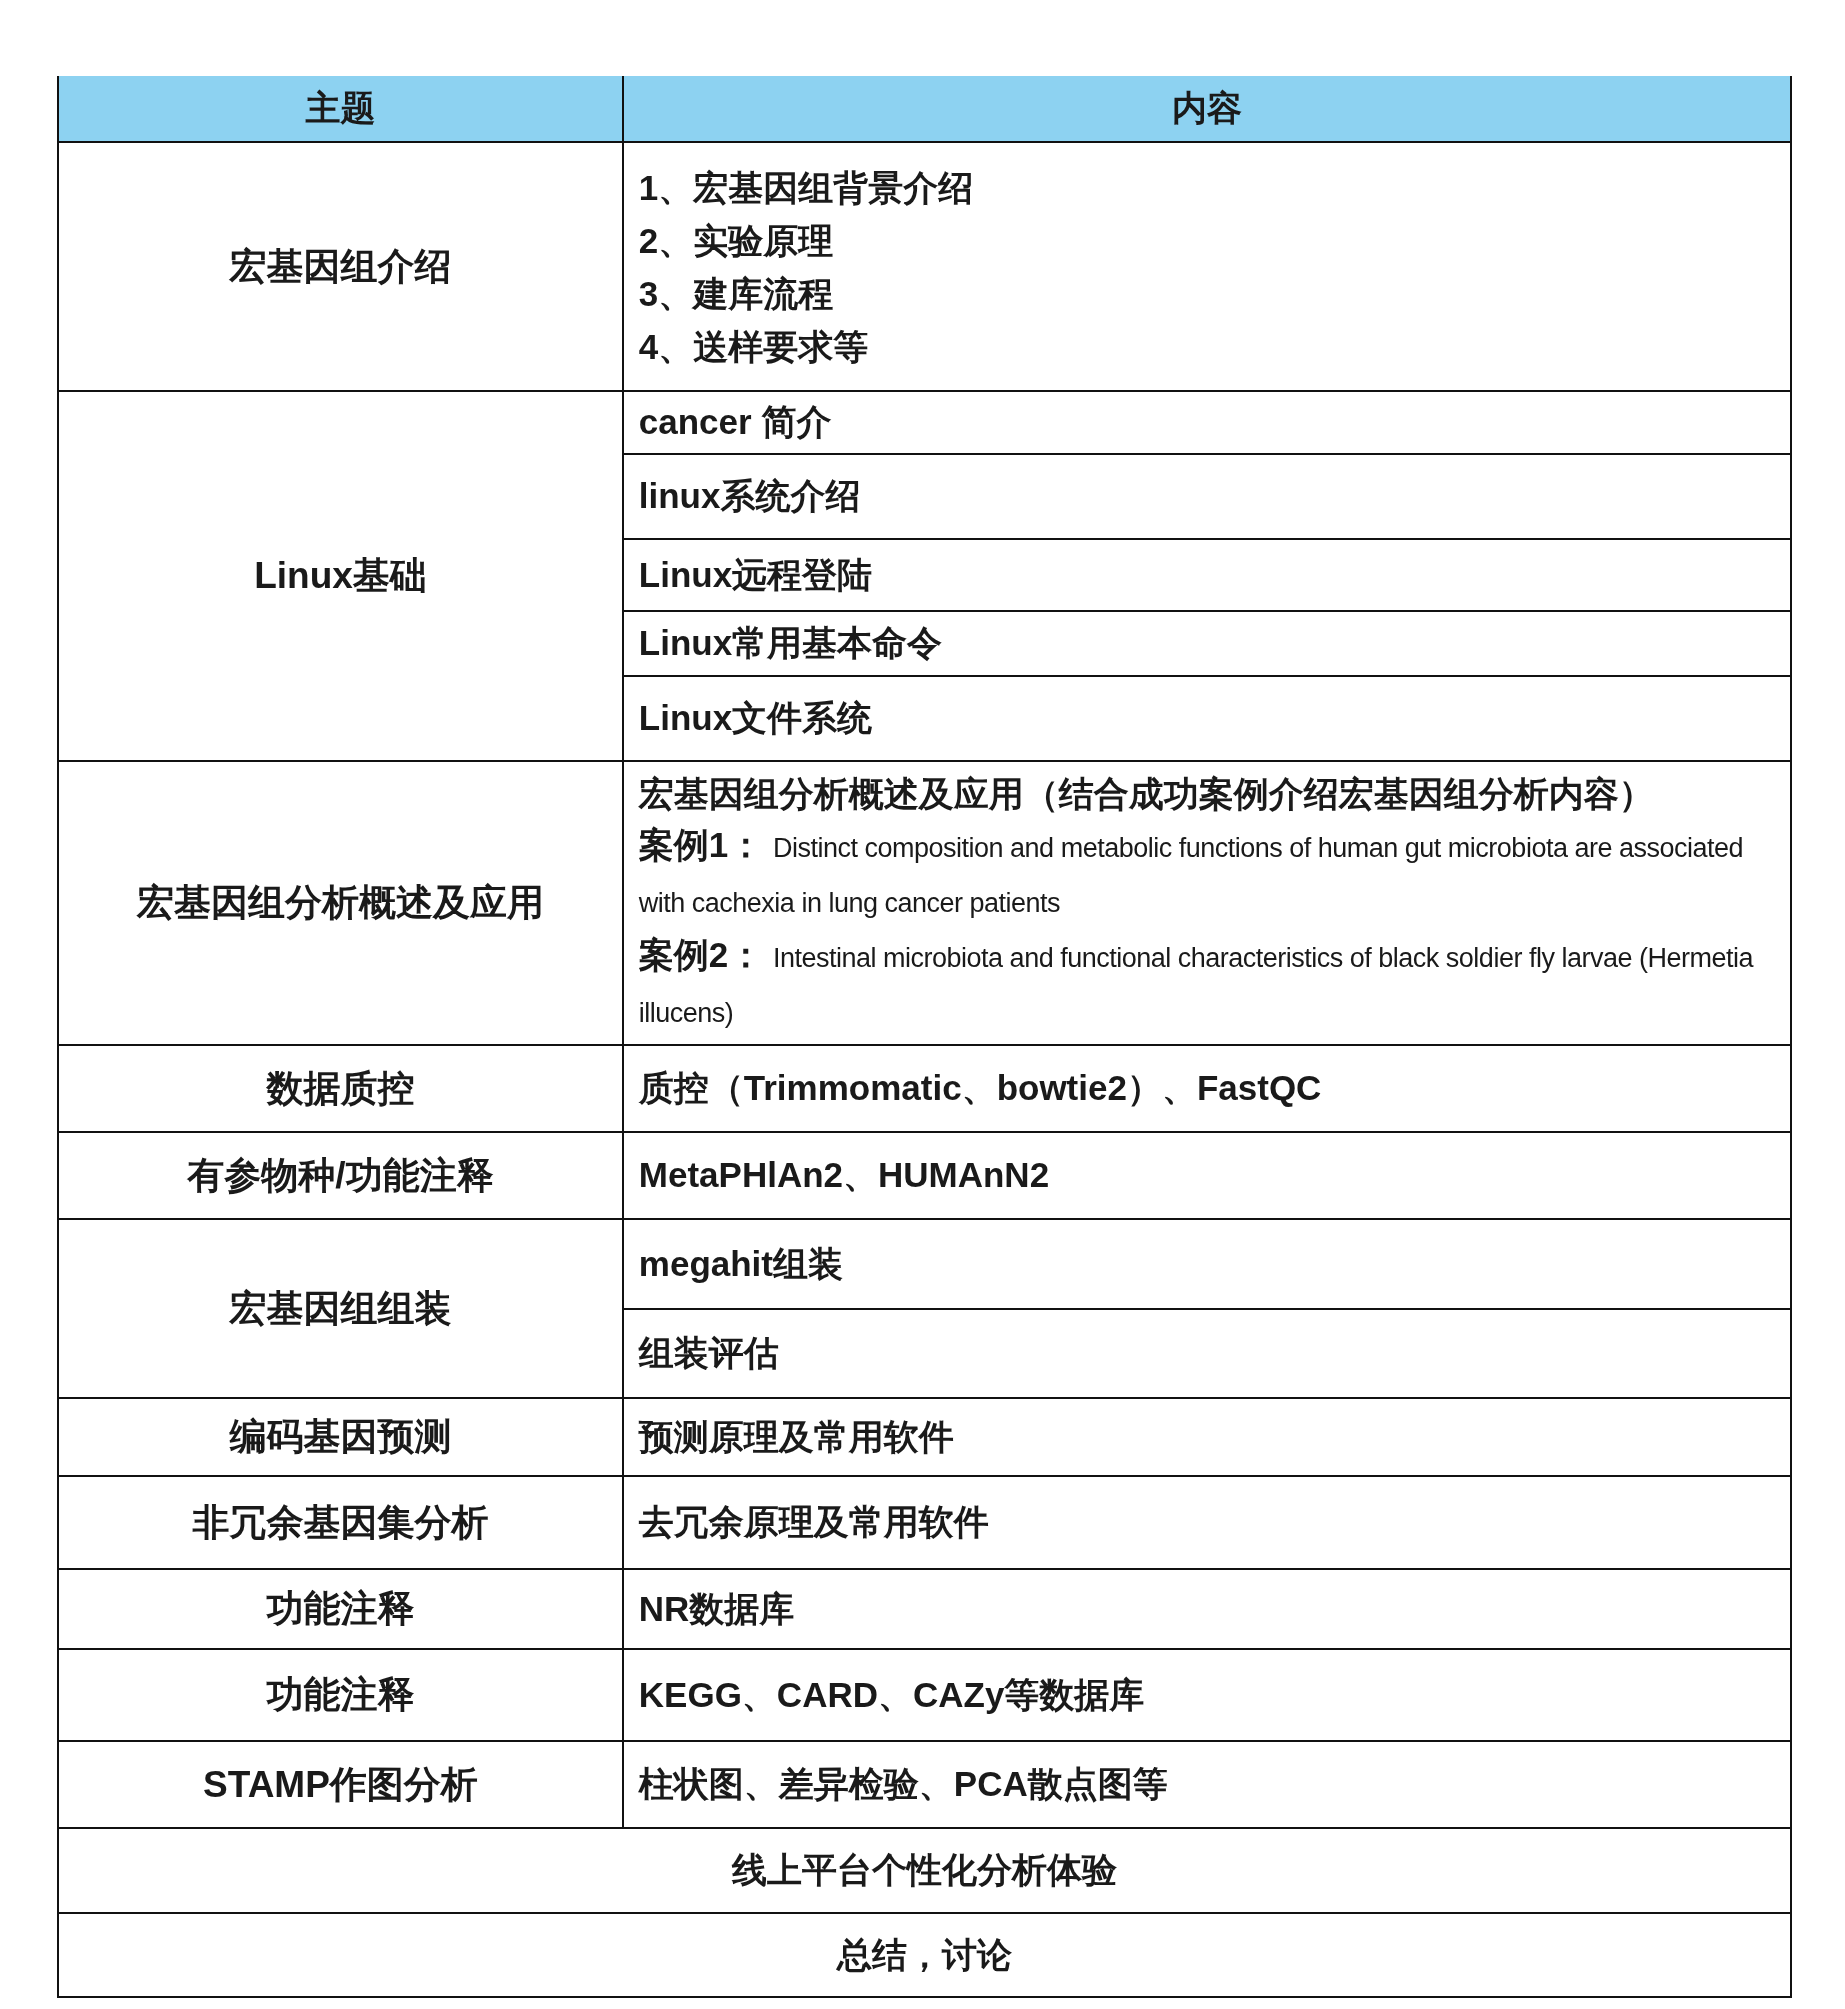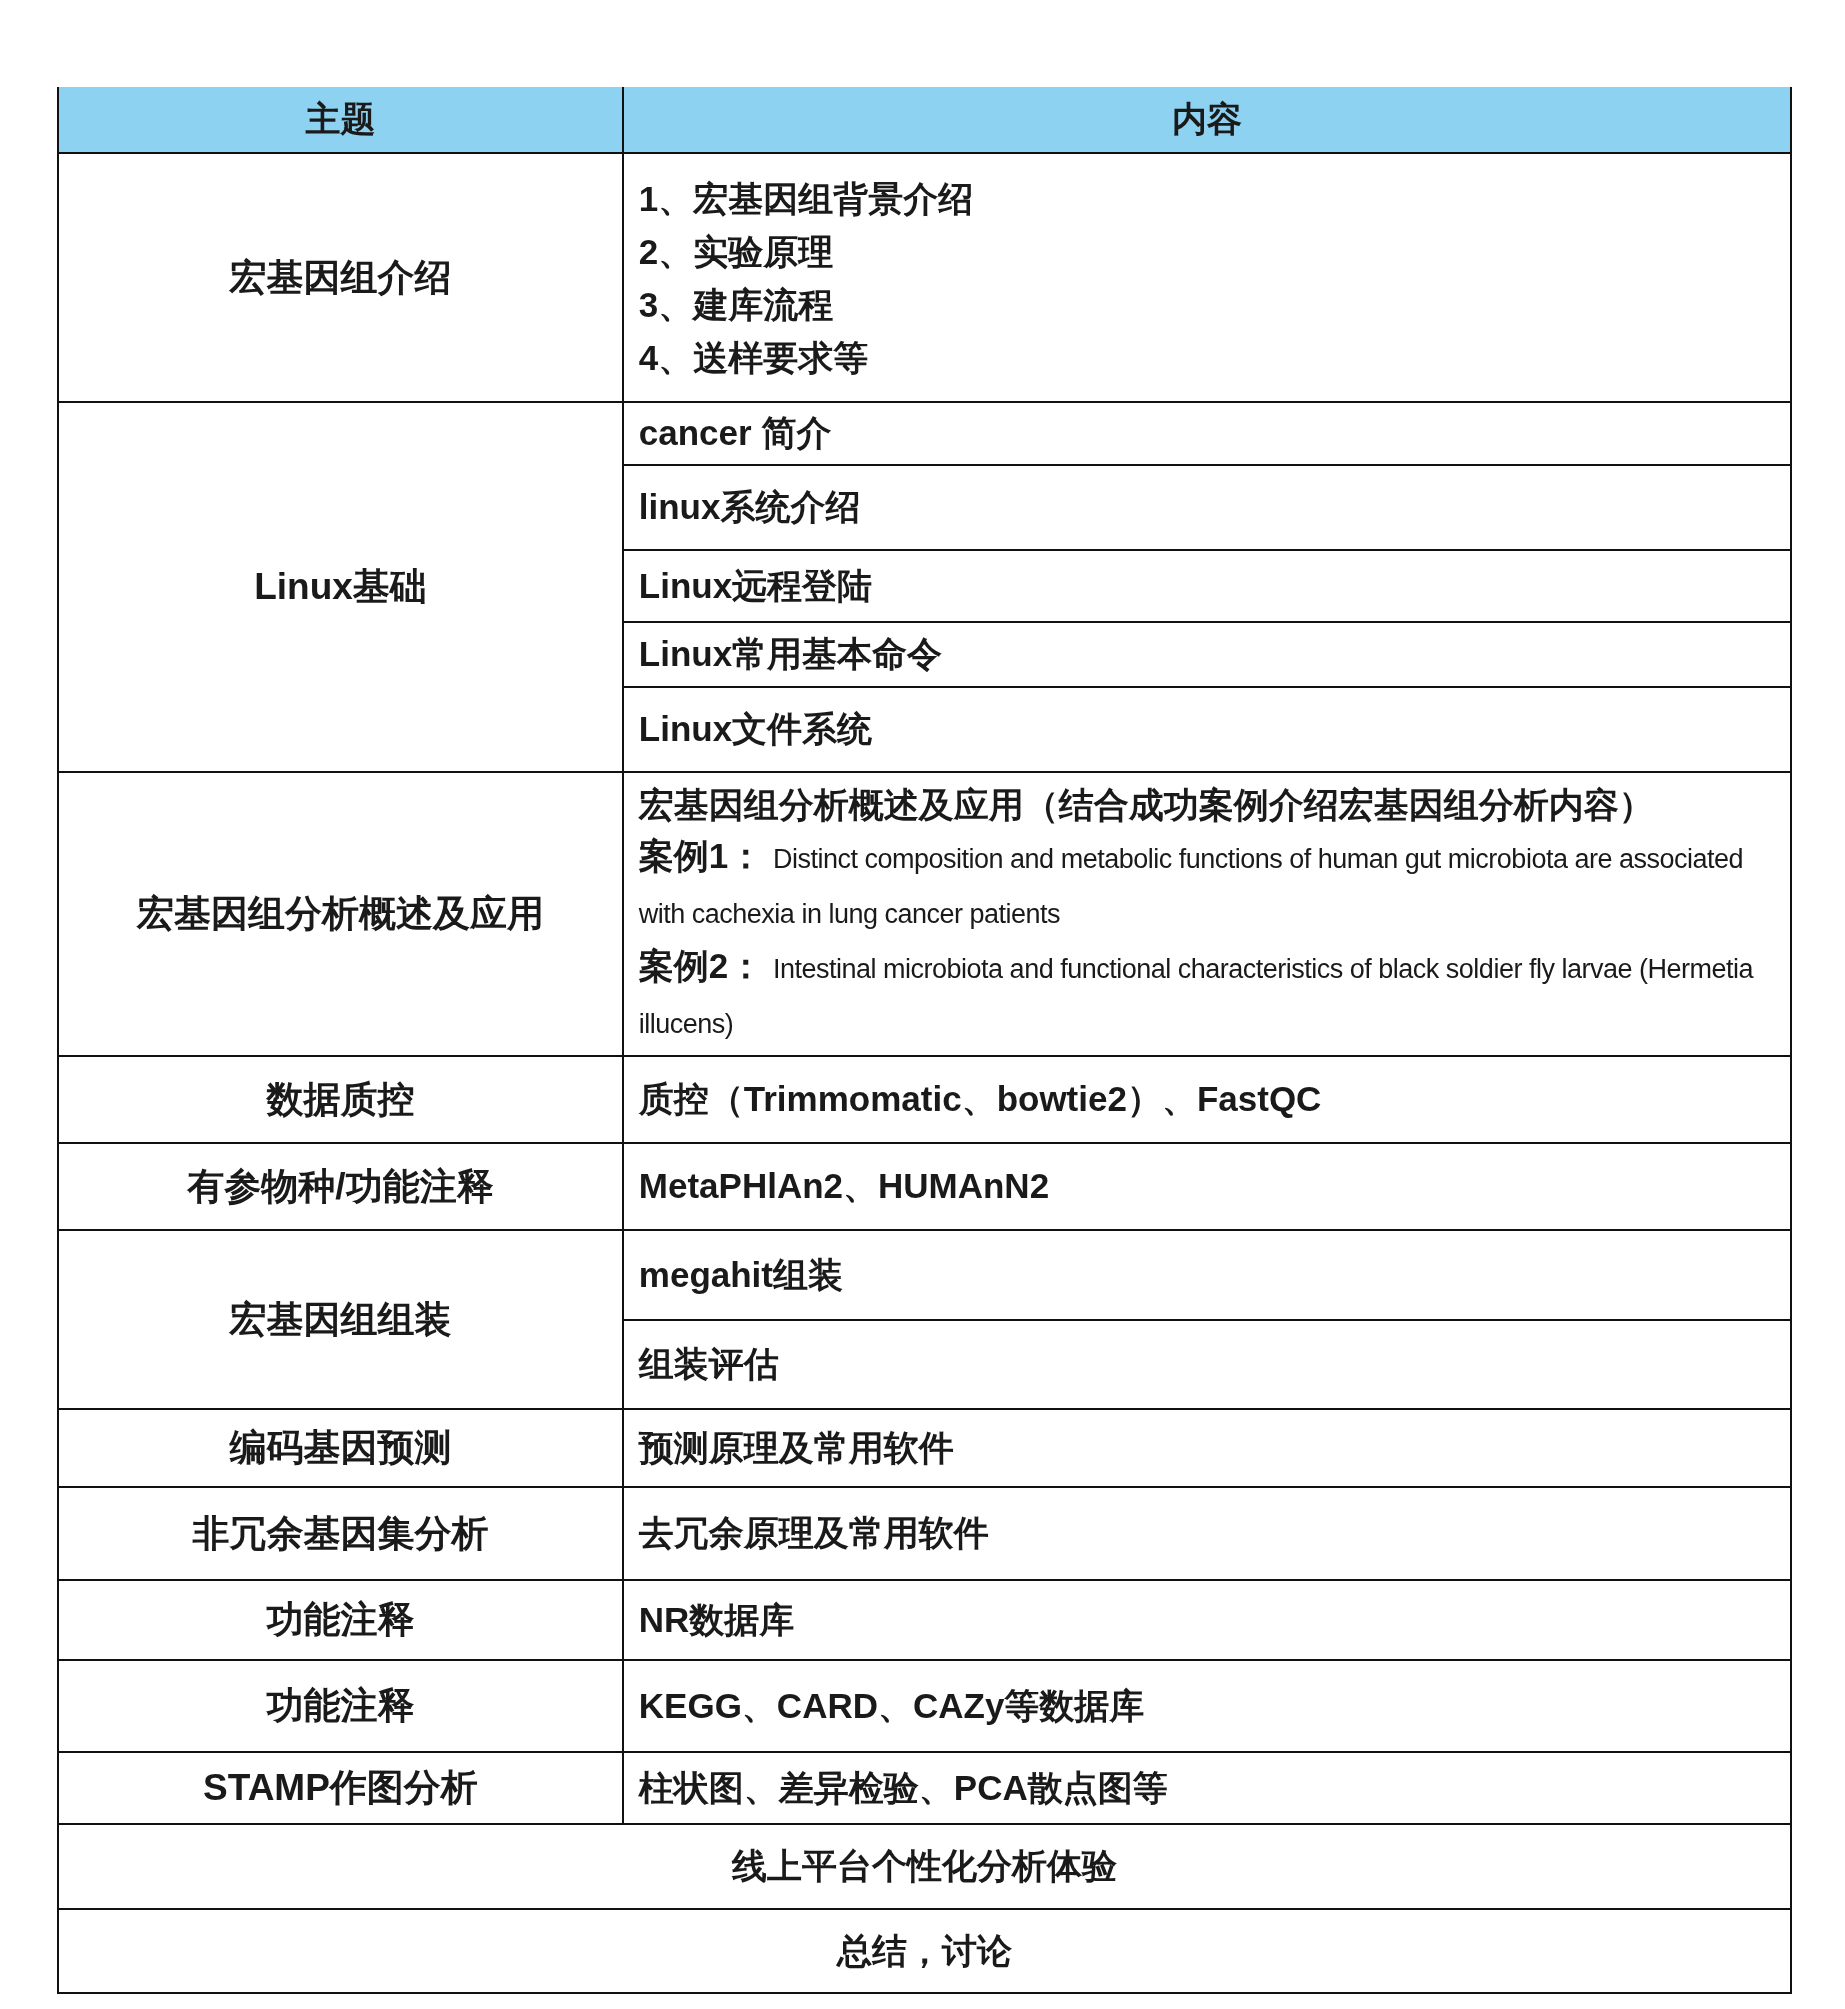"主题" .table-wrap { top: 87px -> 76px }
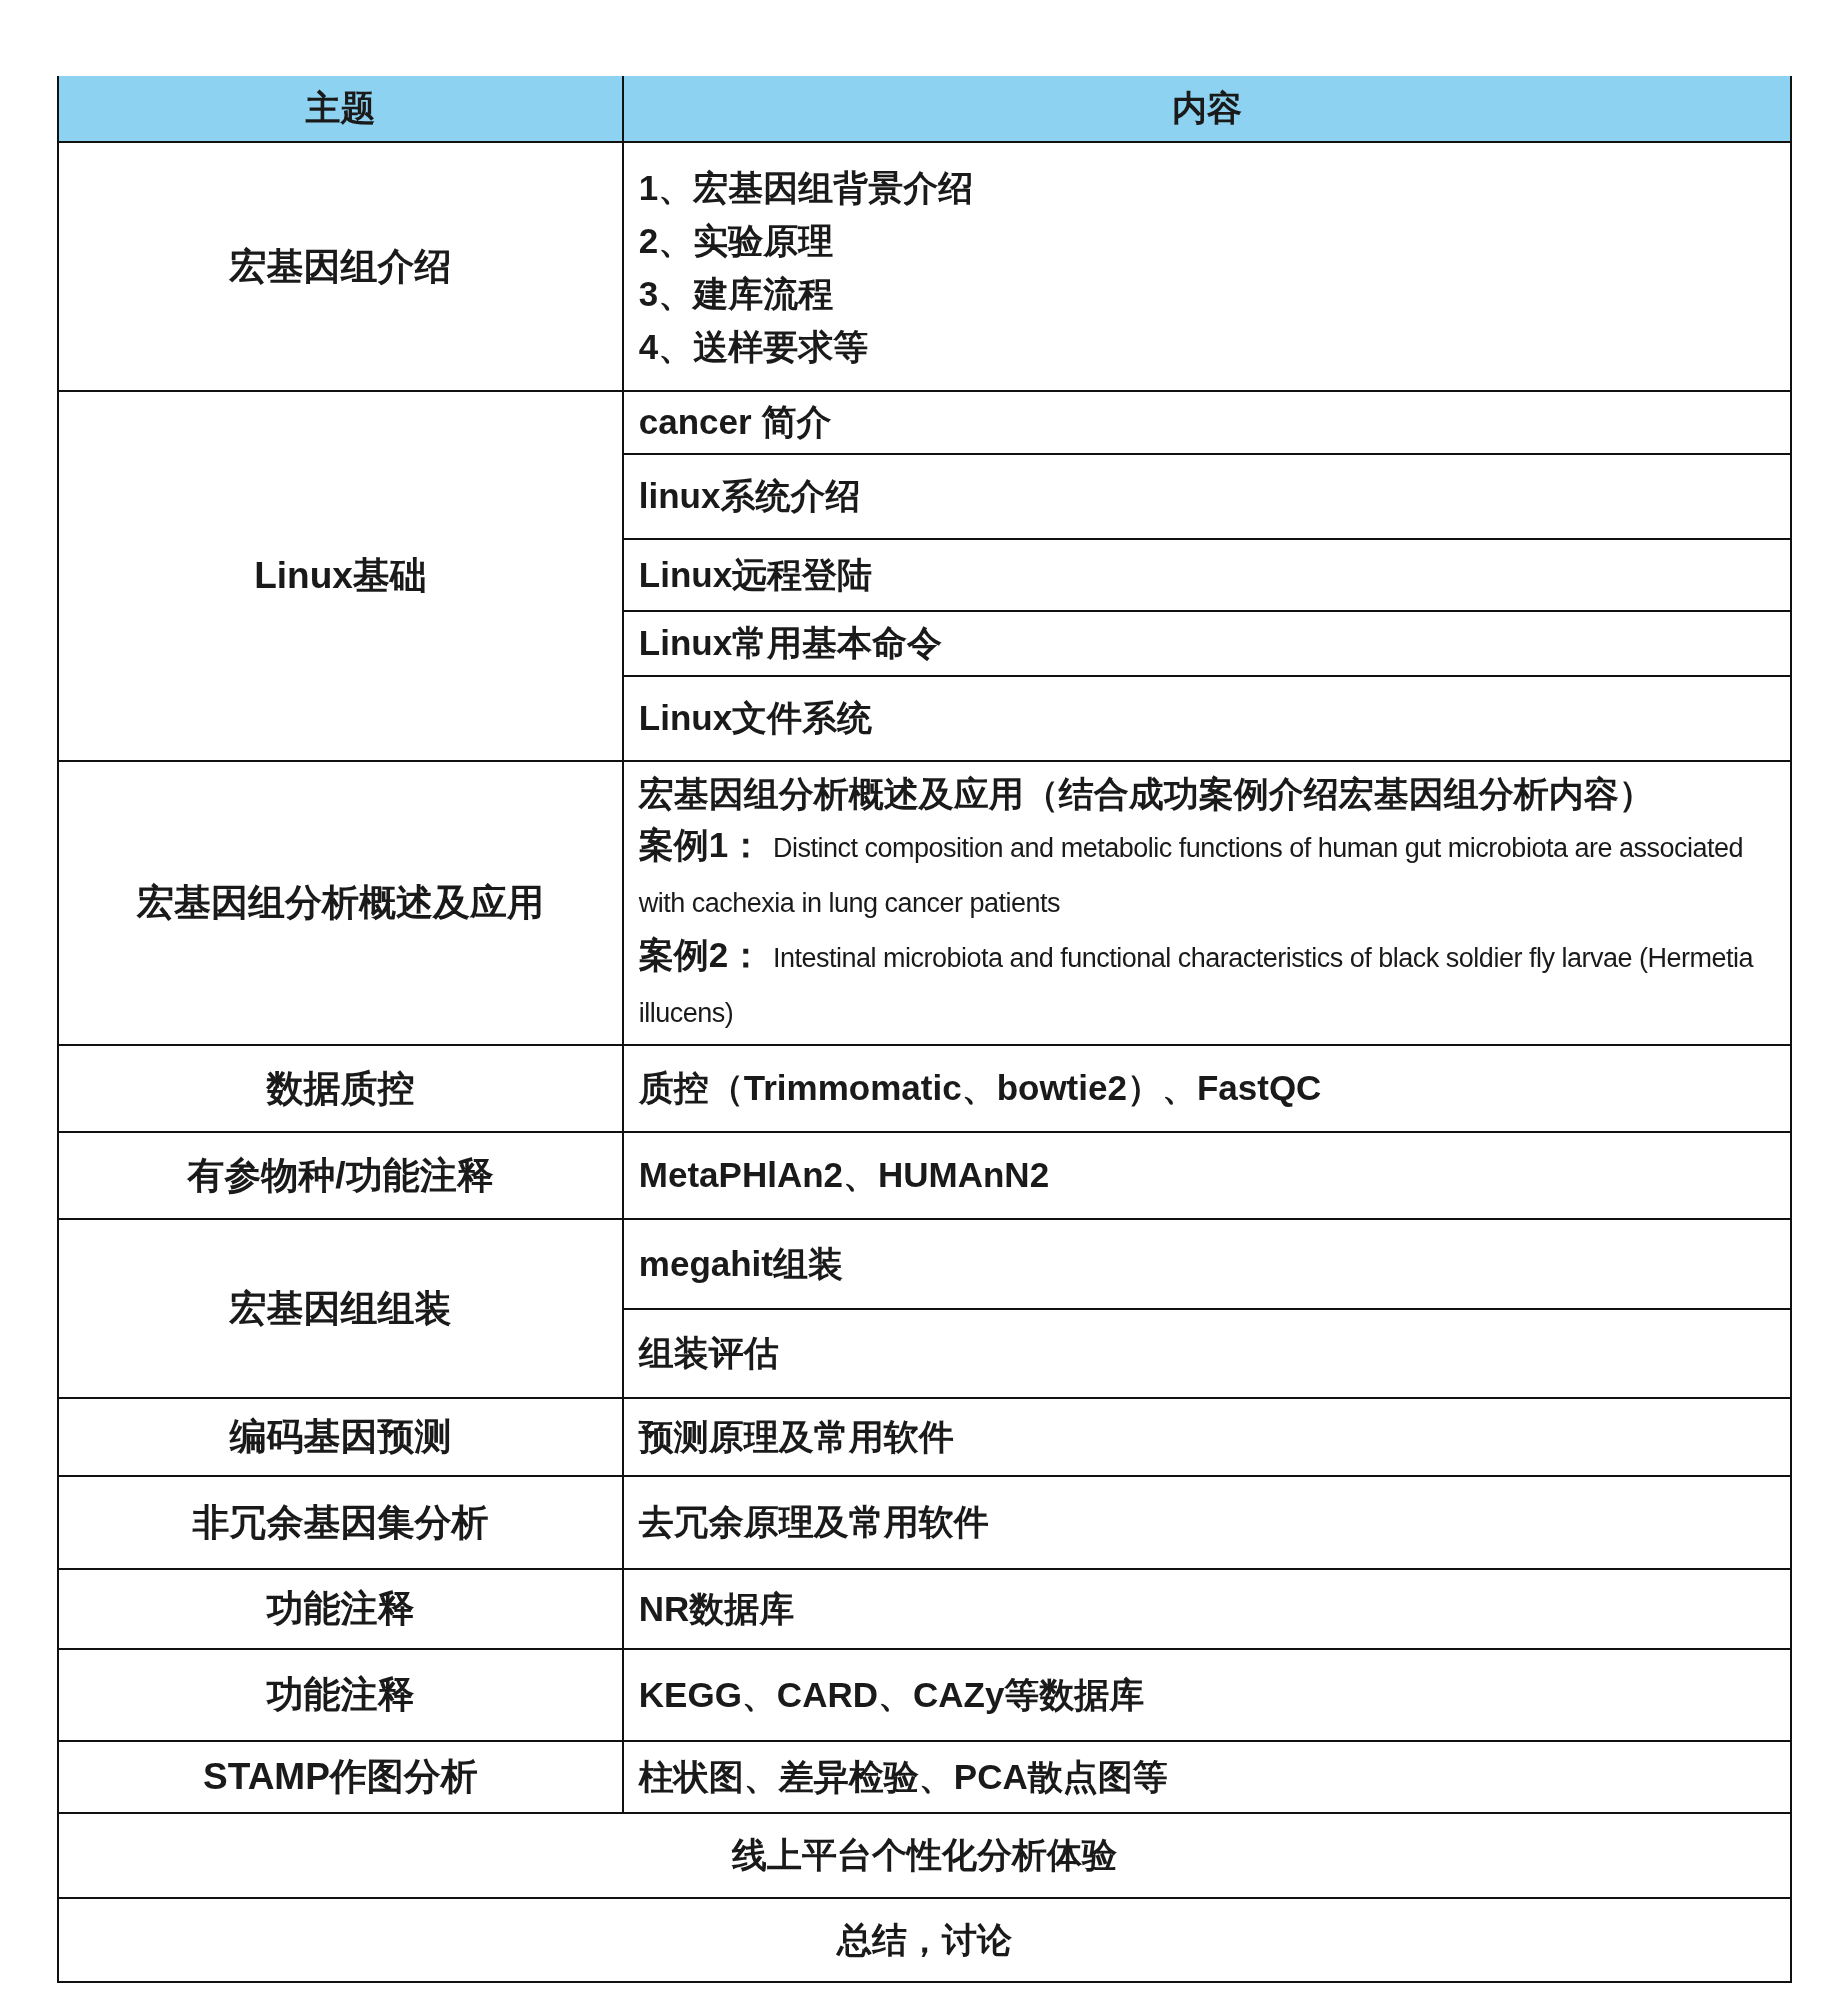"STAMP作图分析" tr { height: 72px -> 87px }
